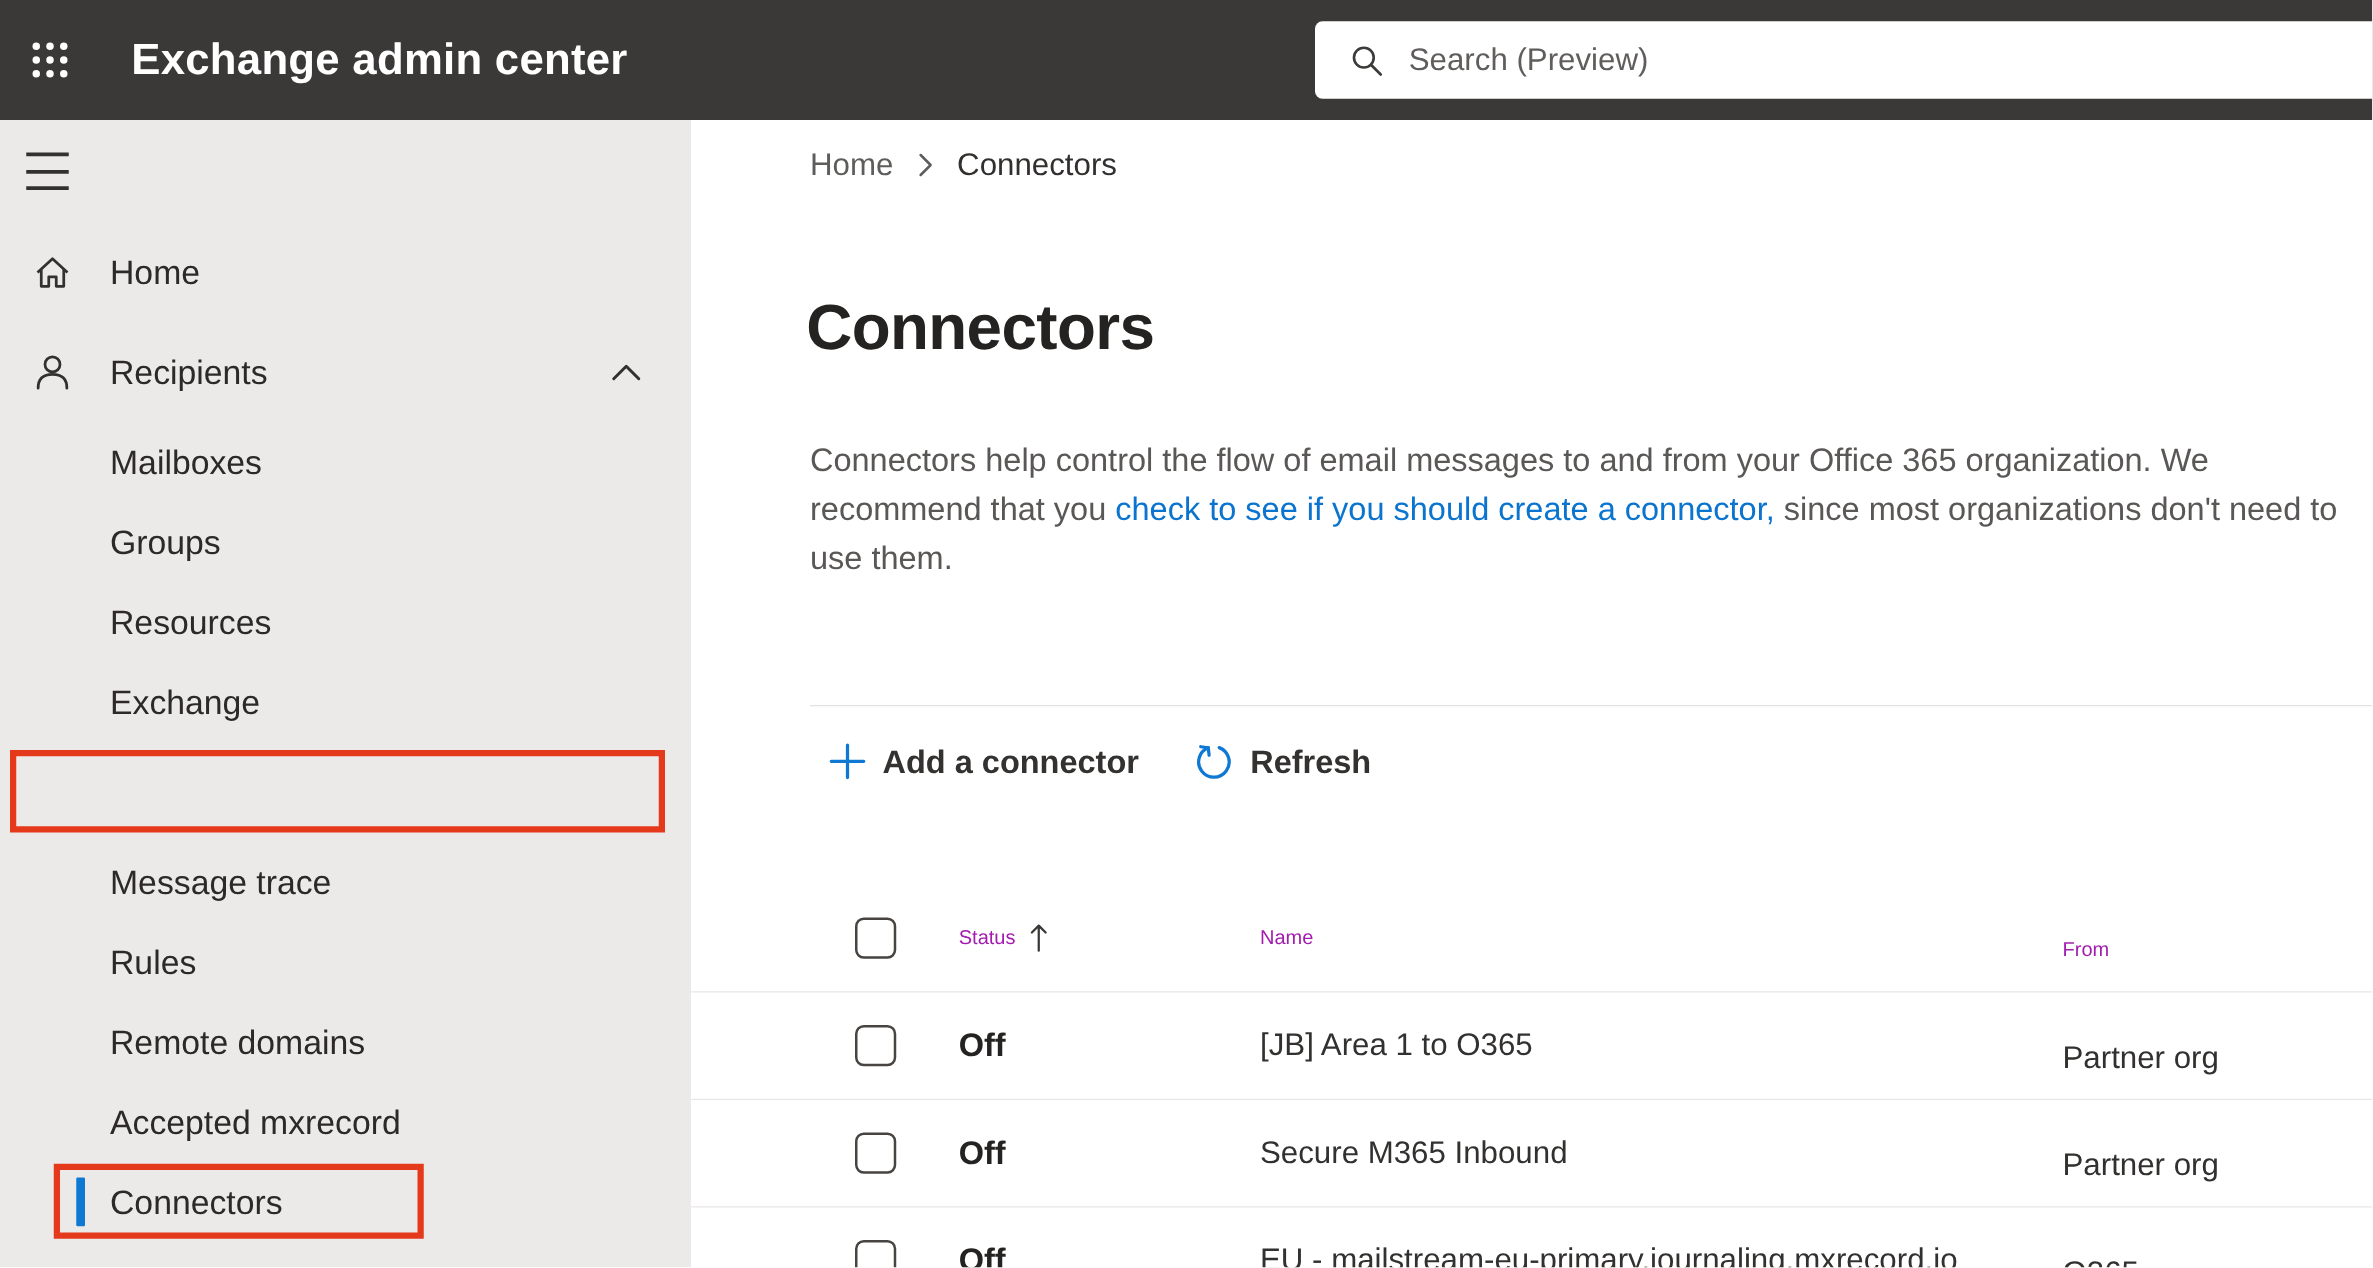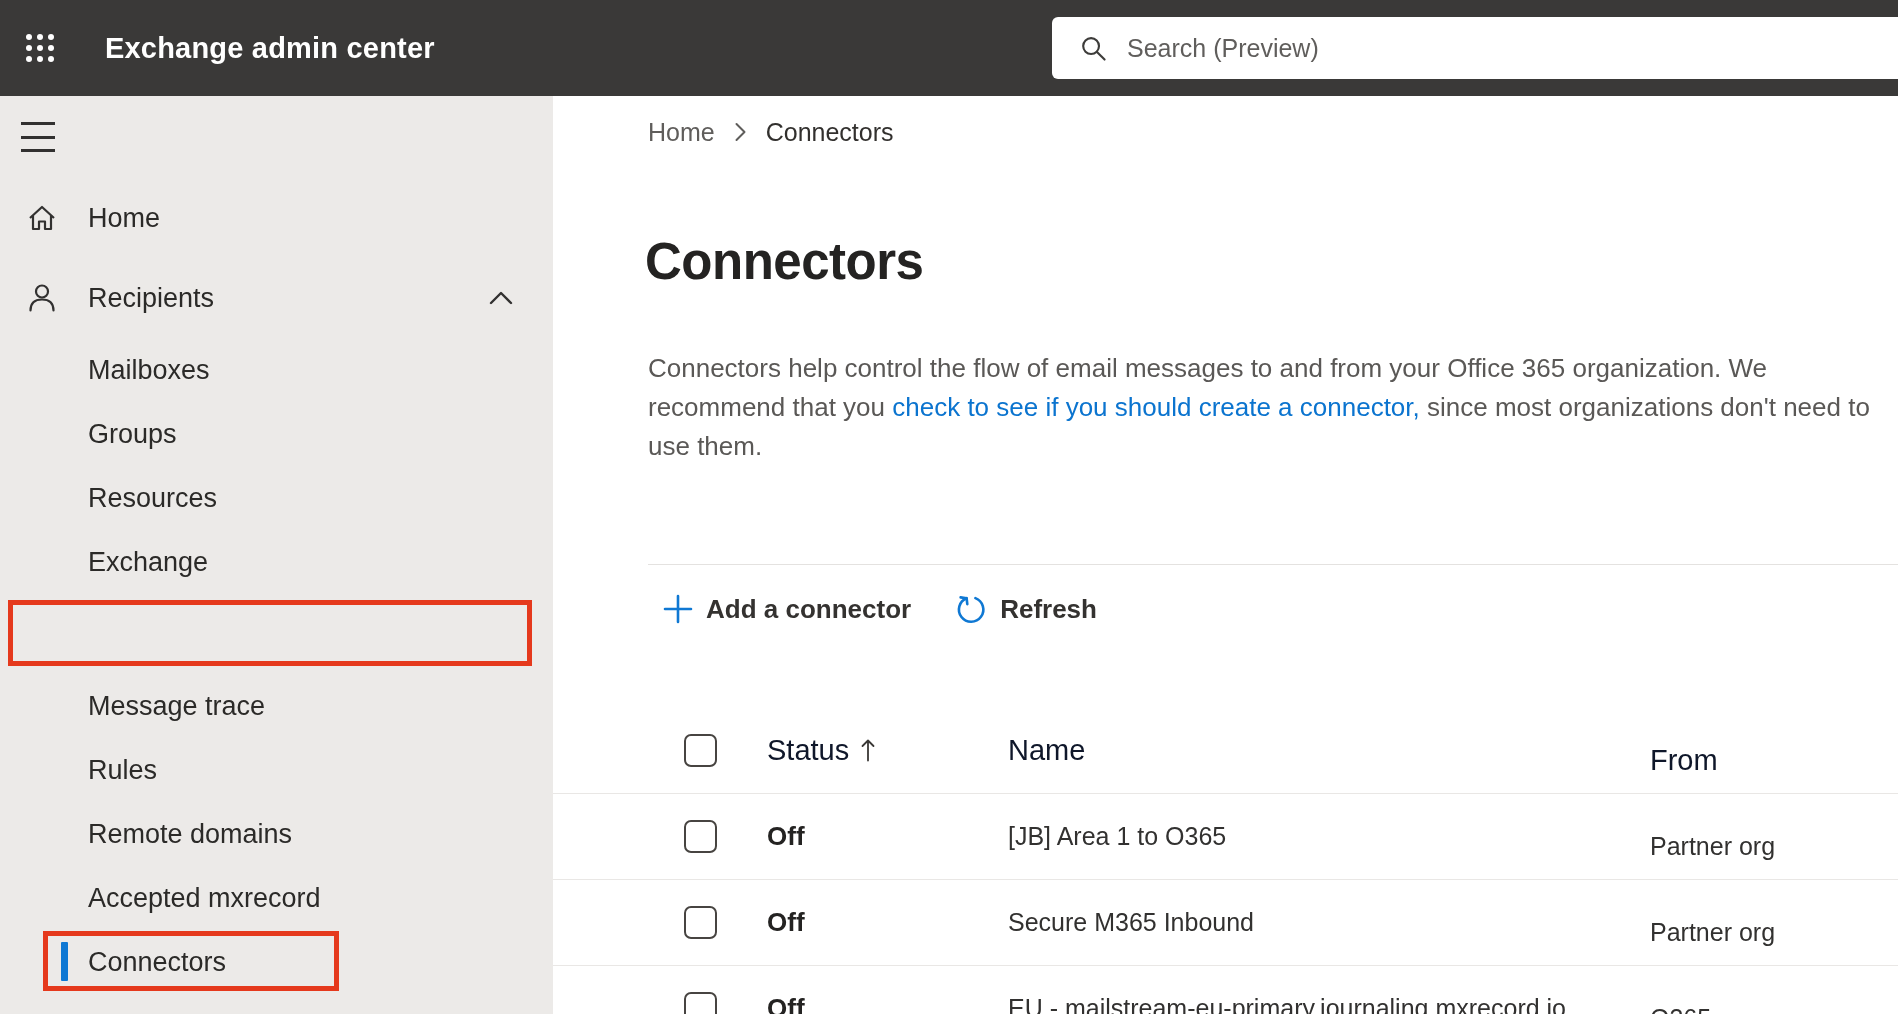"Exchange admin center" .topbar-title { font-size: 29px -> 35px }
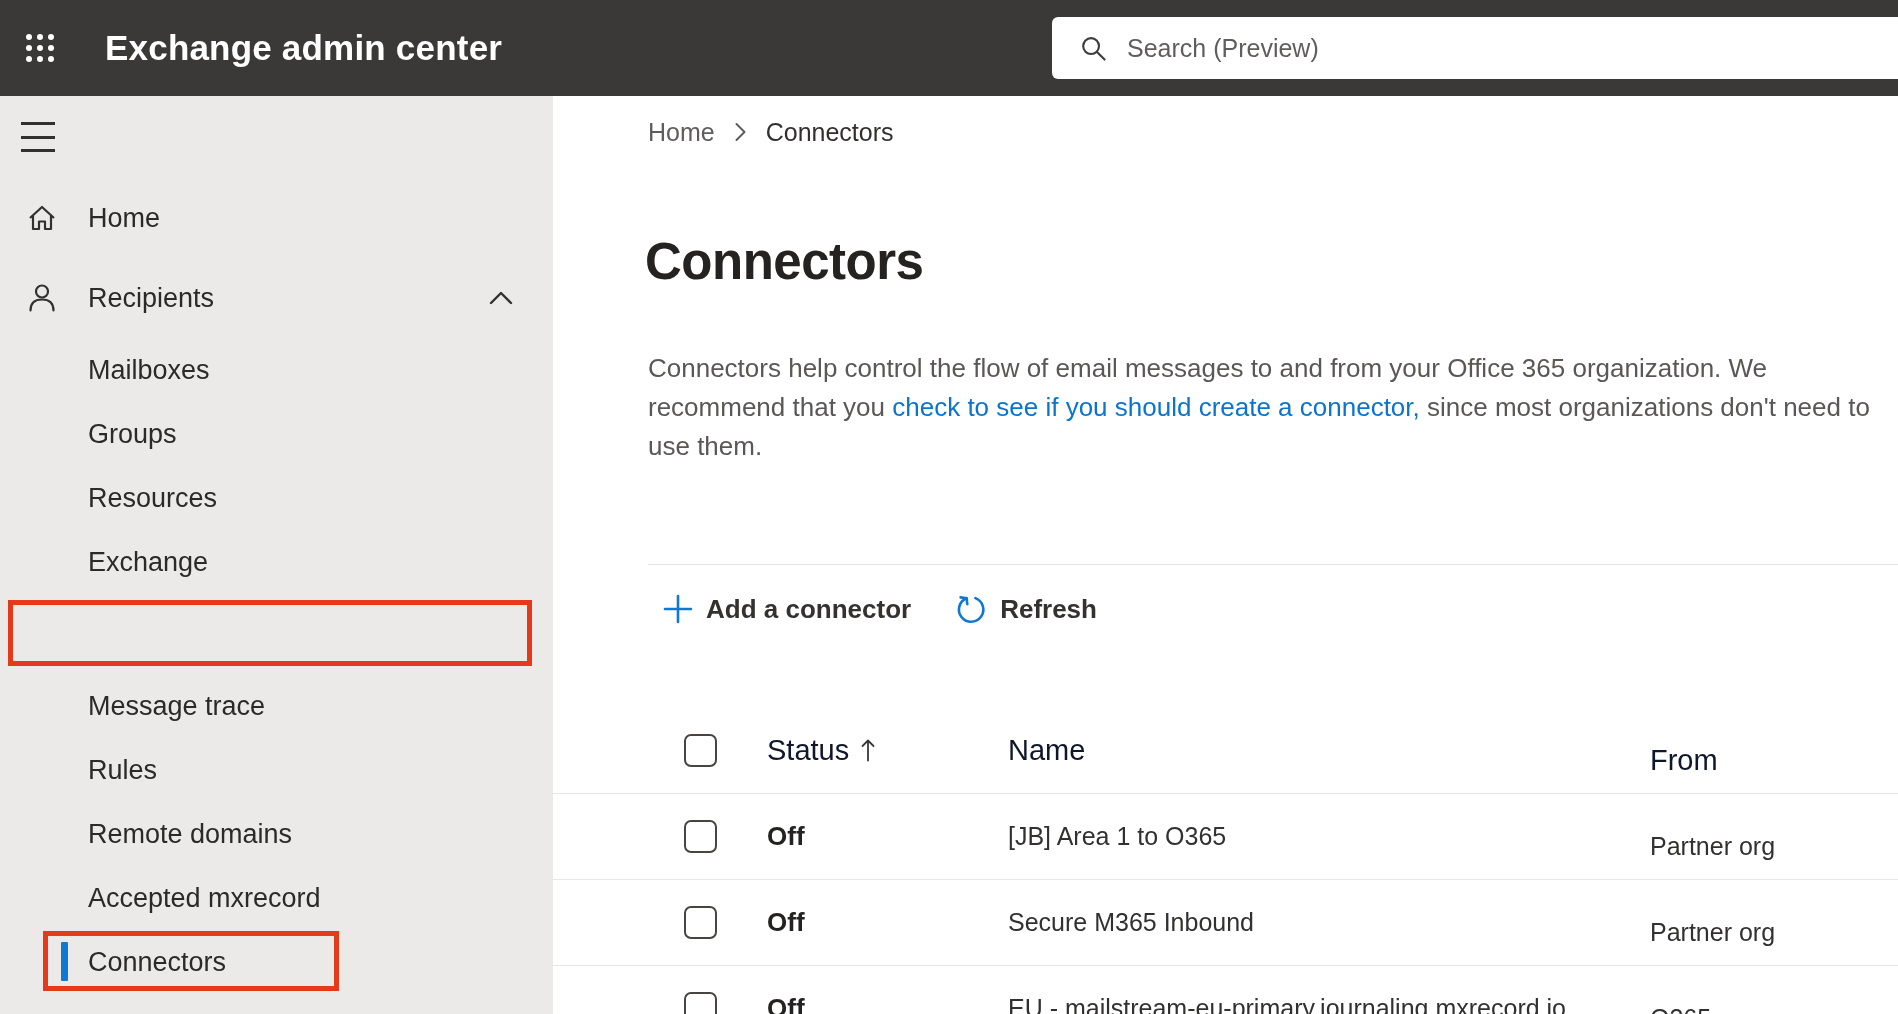"Status" .t-head { color: #0f172a -> #a21caf; font-size: 29px -> 16px }
